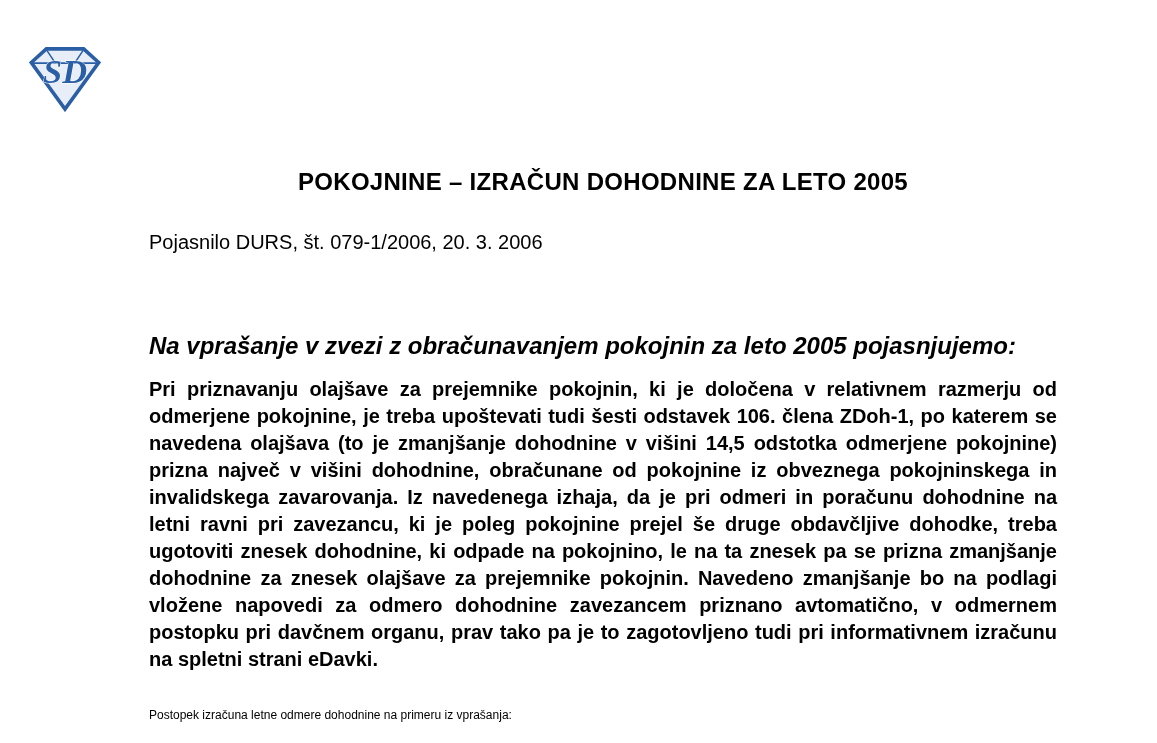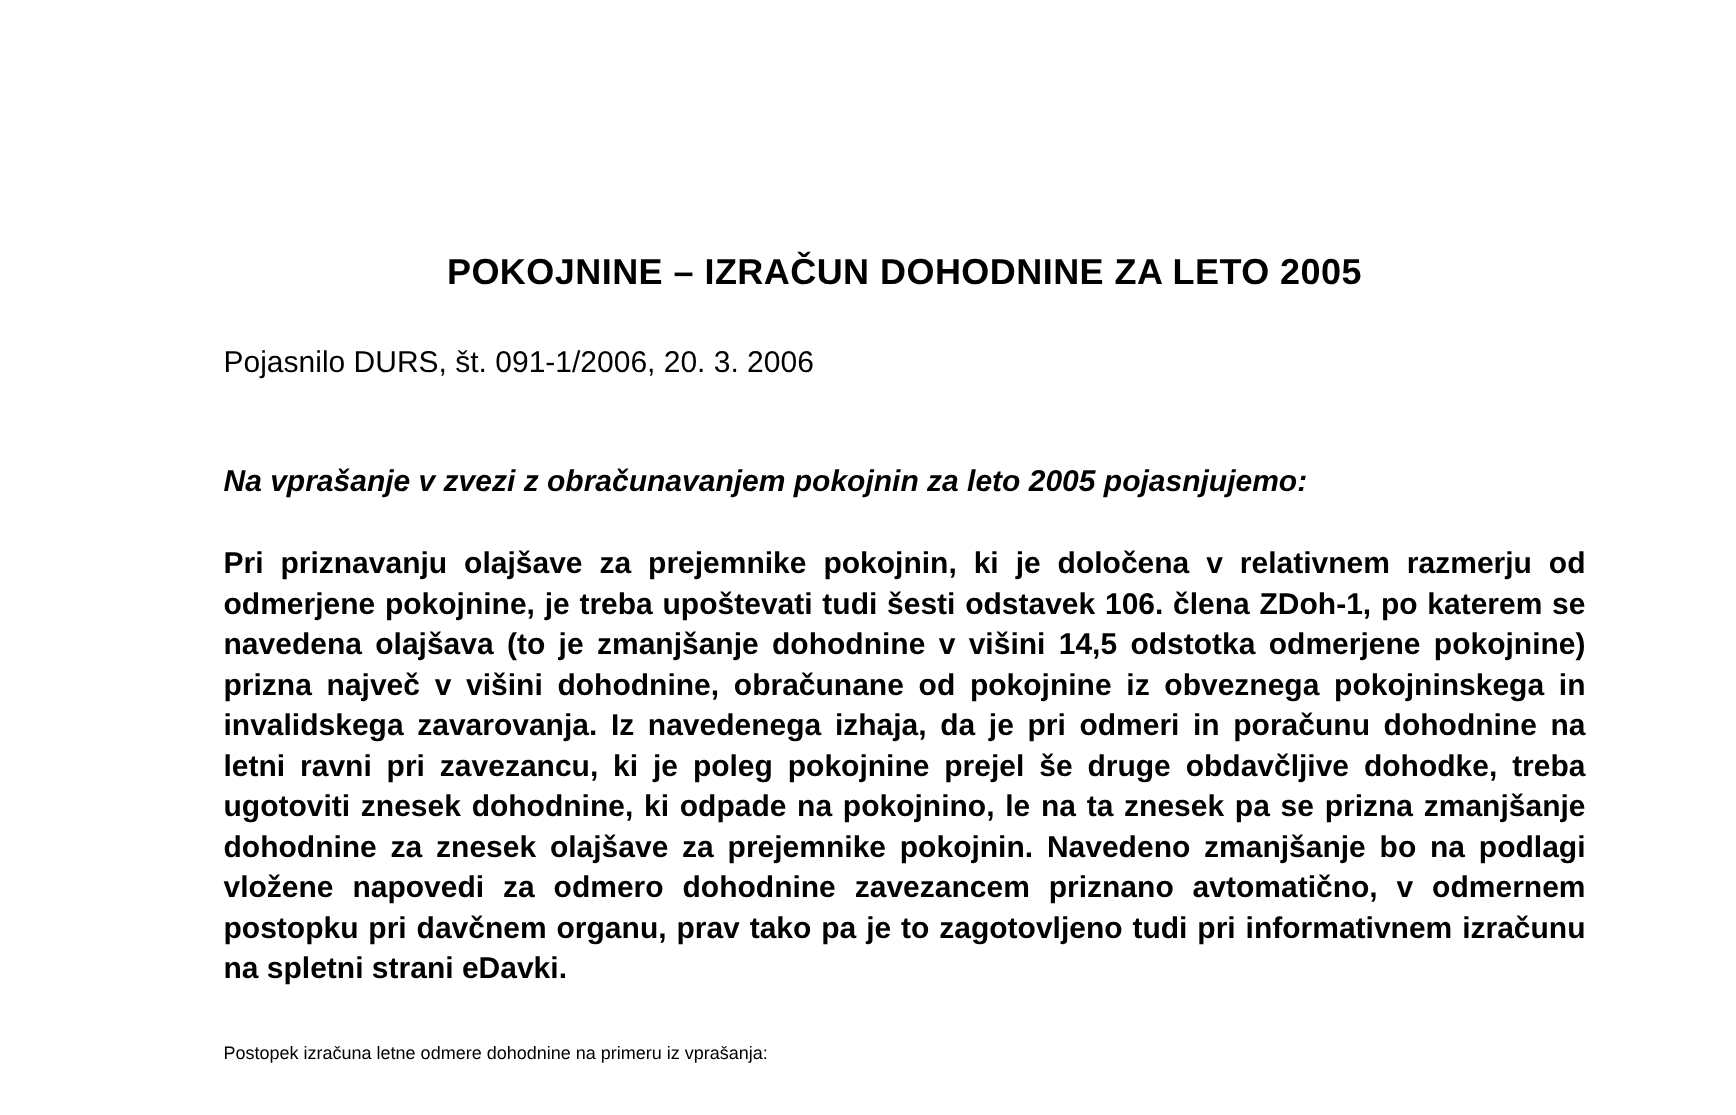"SD" div.logo { html: none -> <div> <svg> <path></path> <path></path> <path></path> <text>SD</text> </svg> </div> }
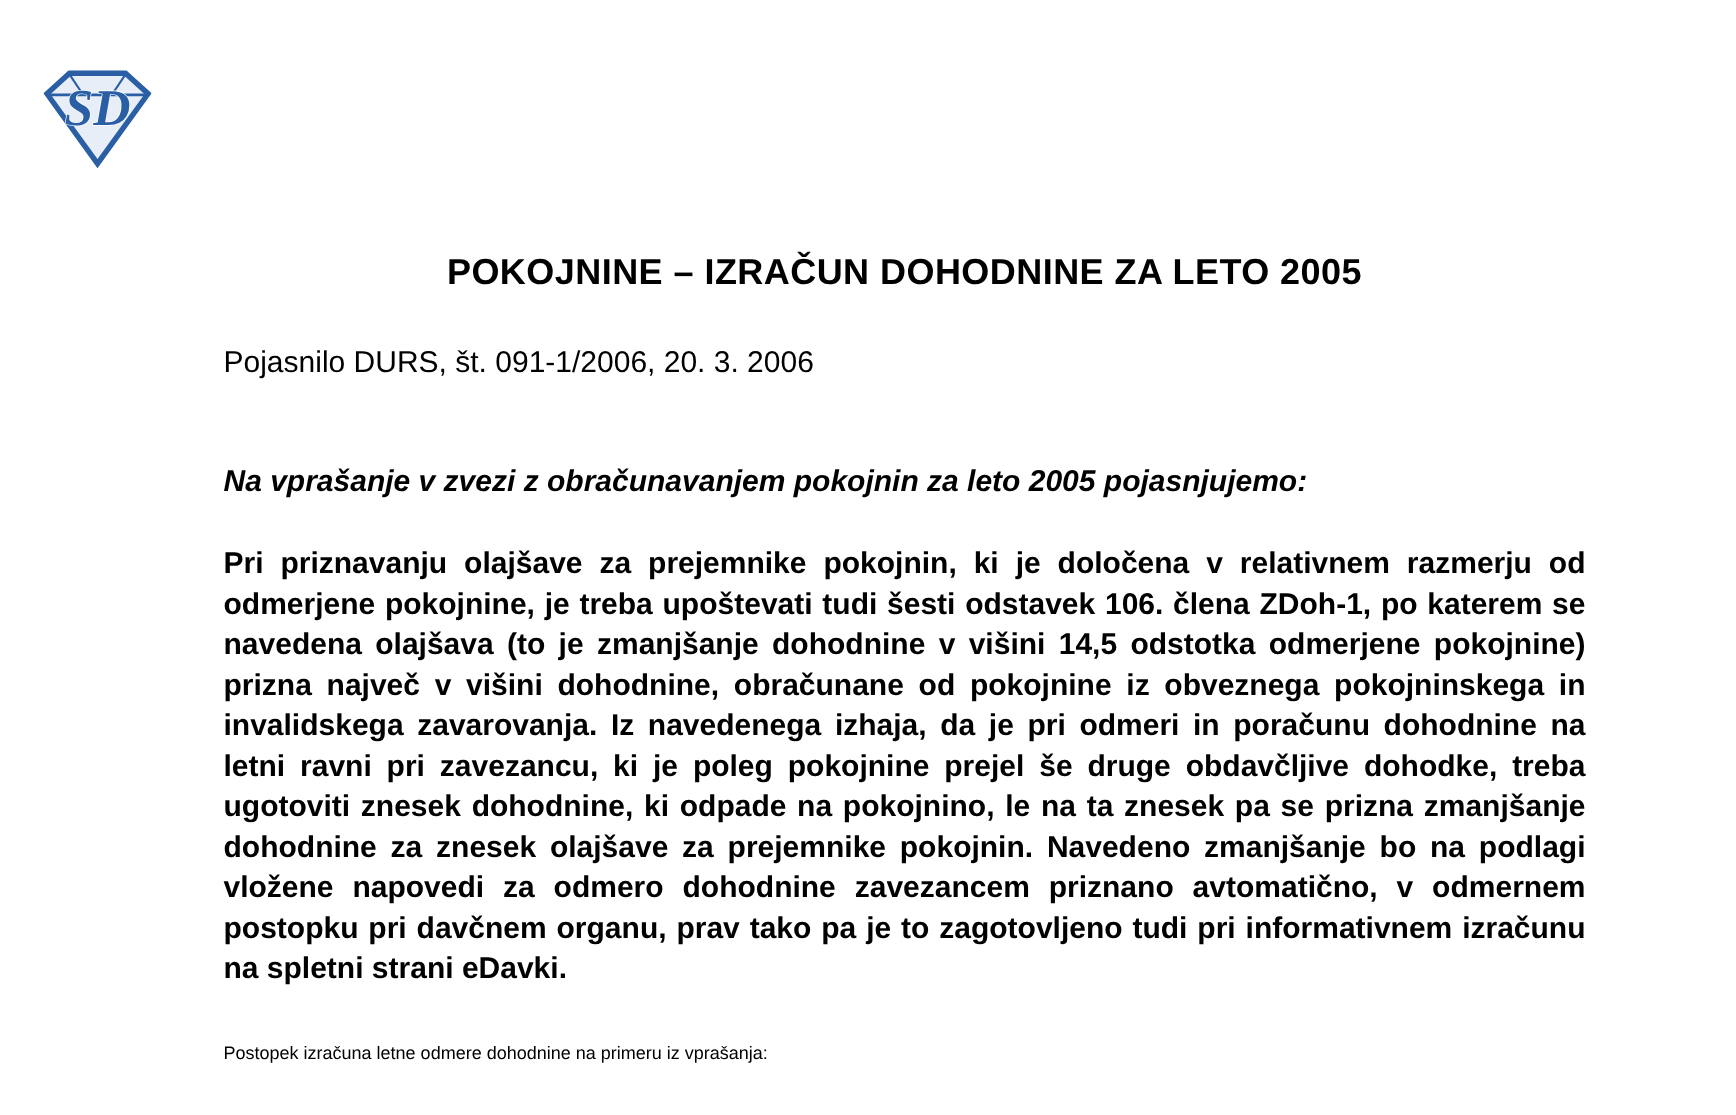"Pojasnilo DURS, št. 091-1/2006, 20." p.doc-subtitle { text: 091-1/2006 -> 079-1/2006 }
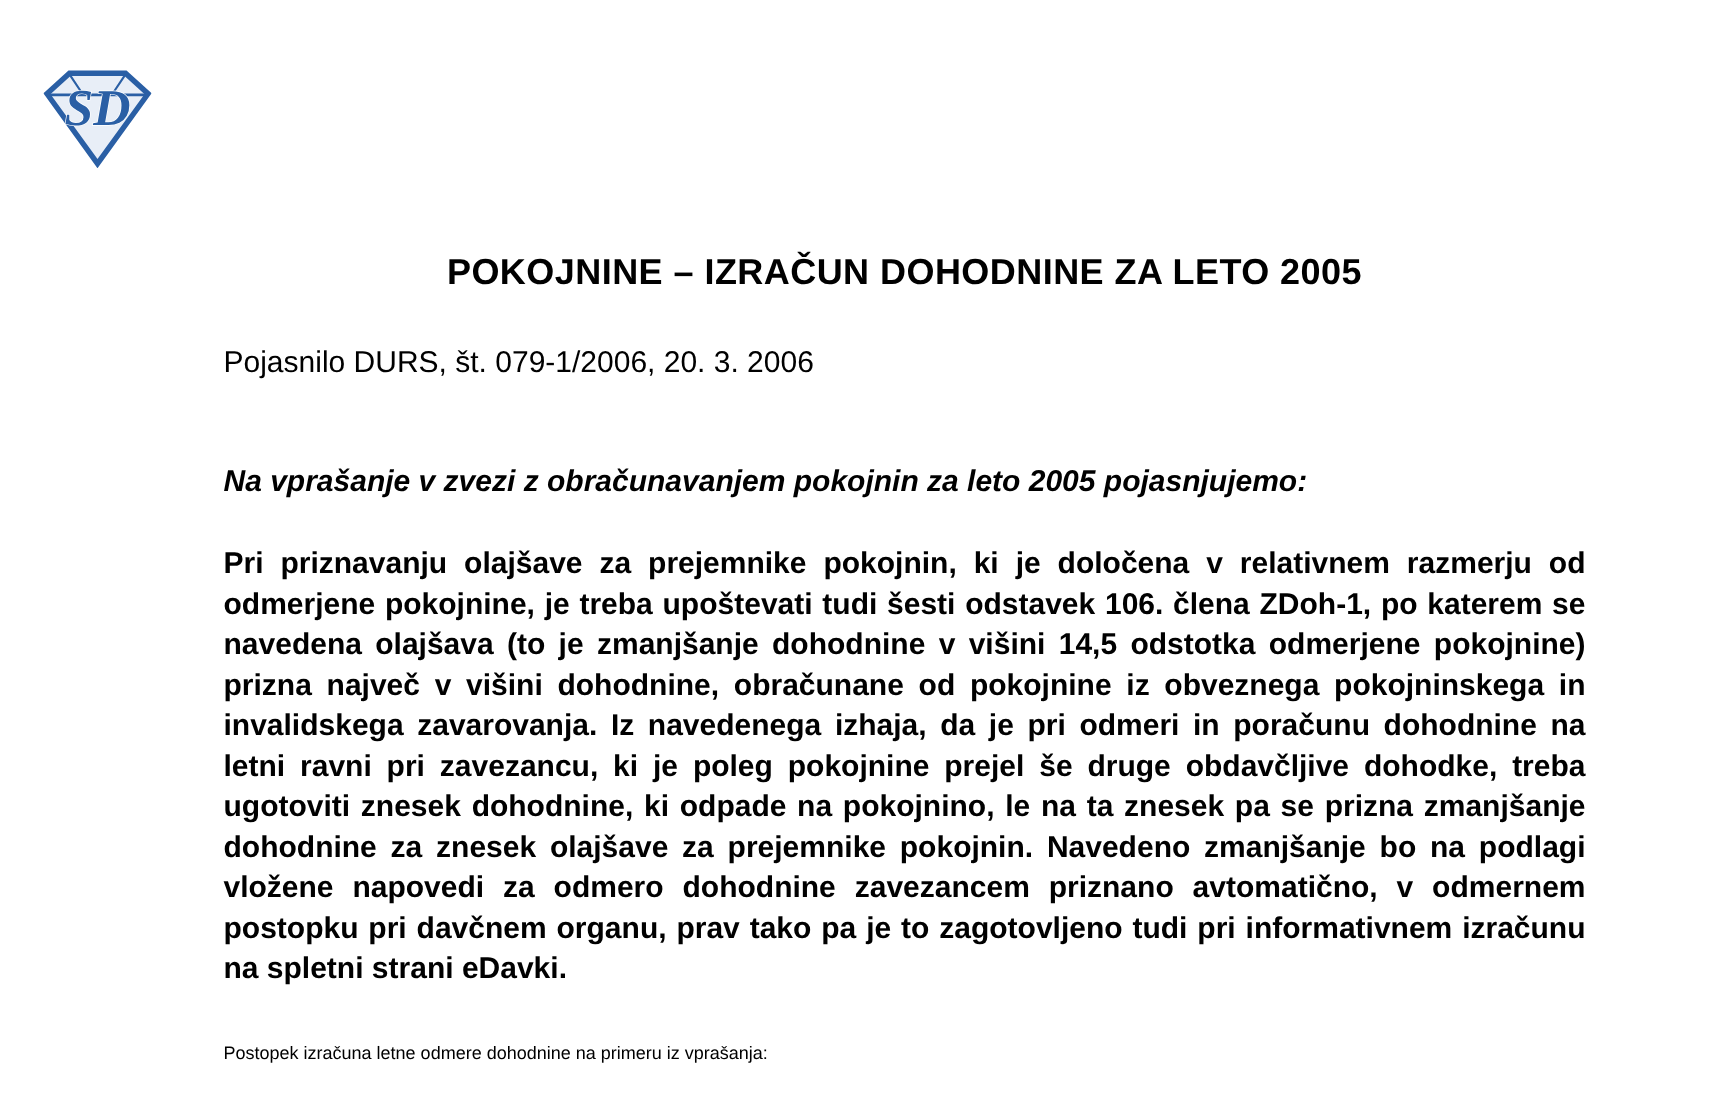"Na vprašanje v zvezi z" .doc-lead { font-size: 20px -> 24px; margin-top: 52px -> 76px }
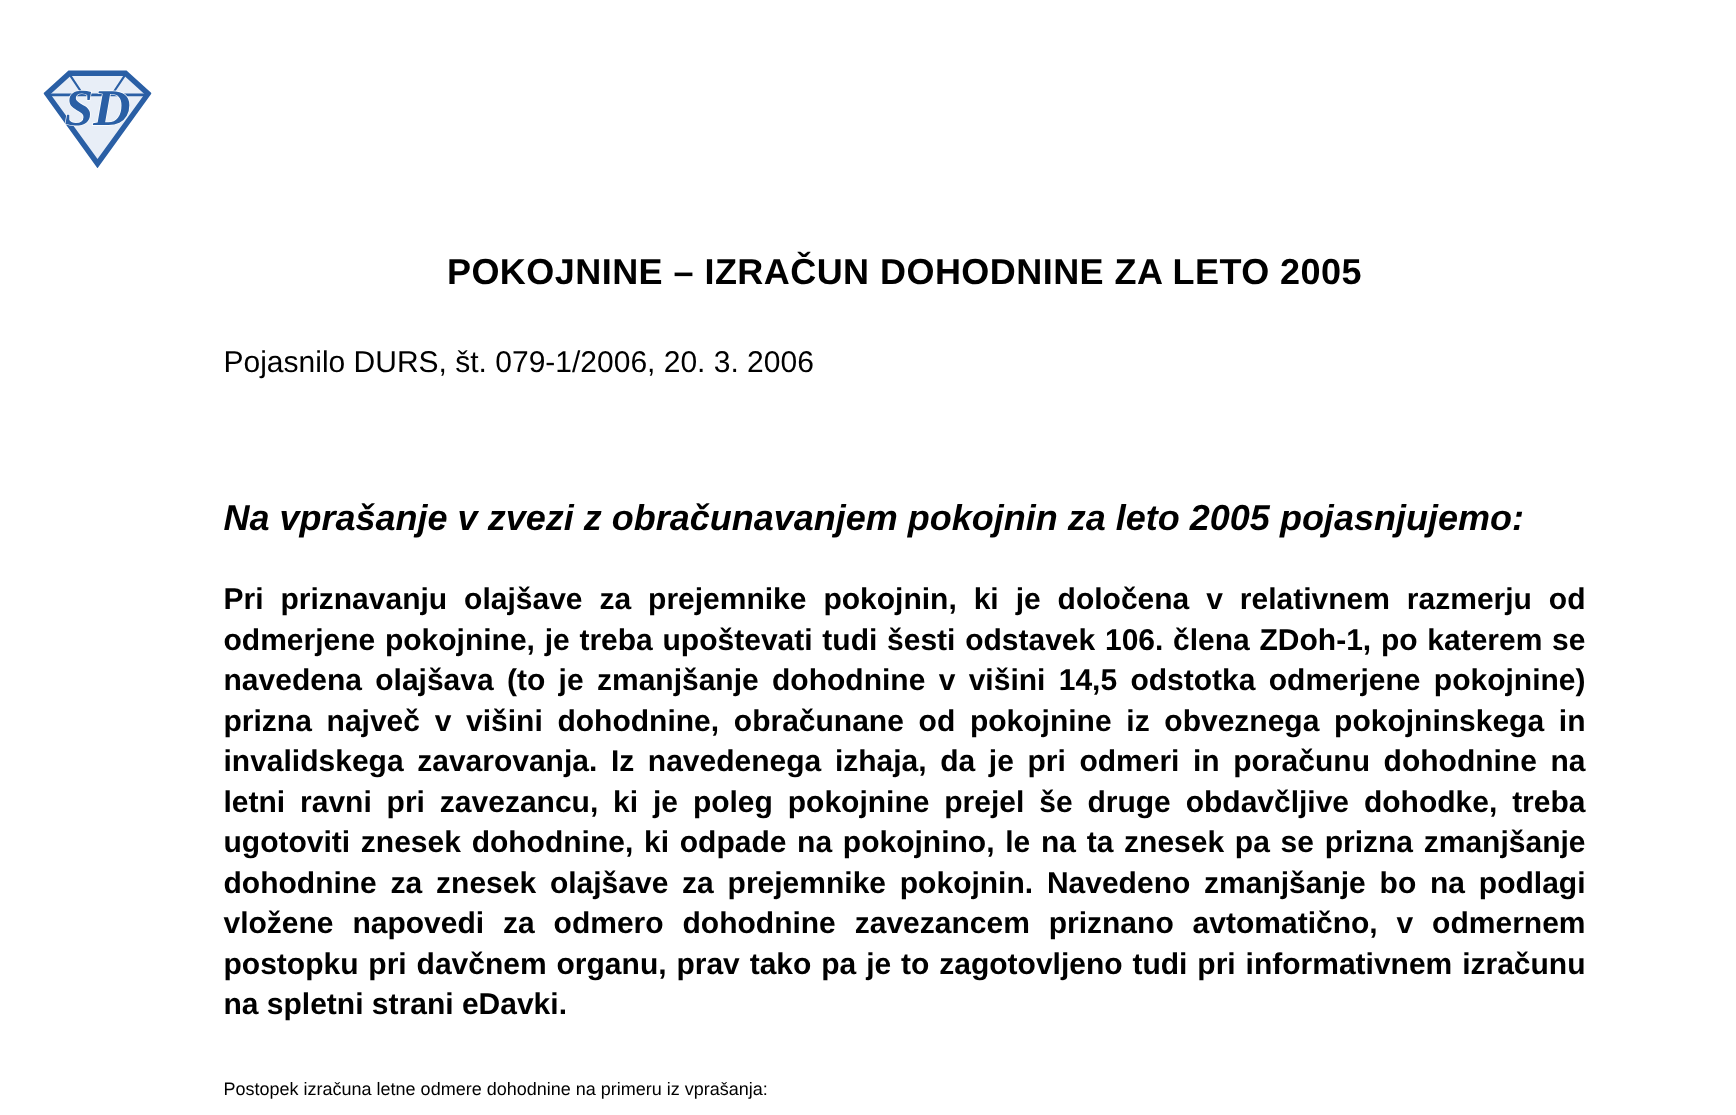"Pri priznavanju olajšave za prejemnike" .doc-body { margin-top: 28px -> 17px }
